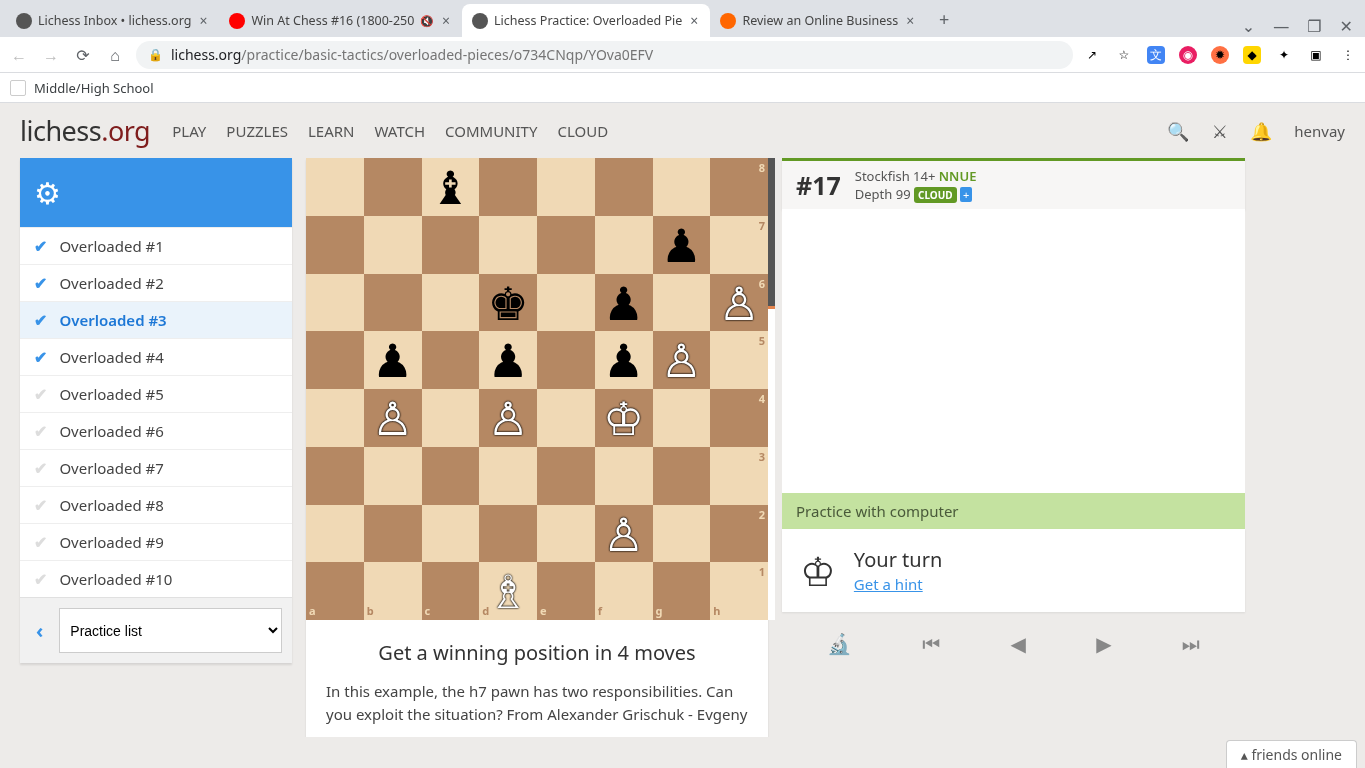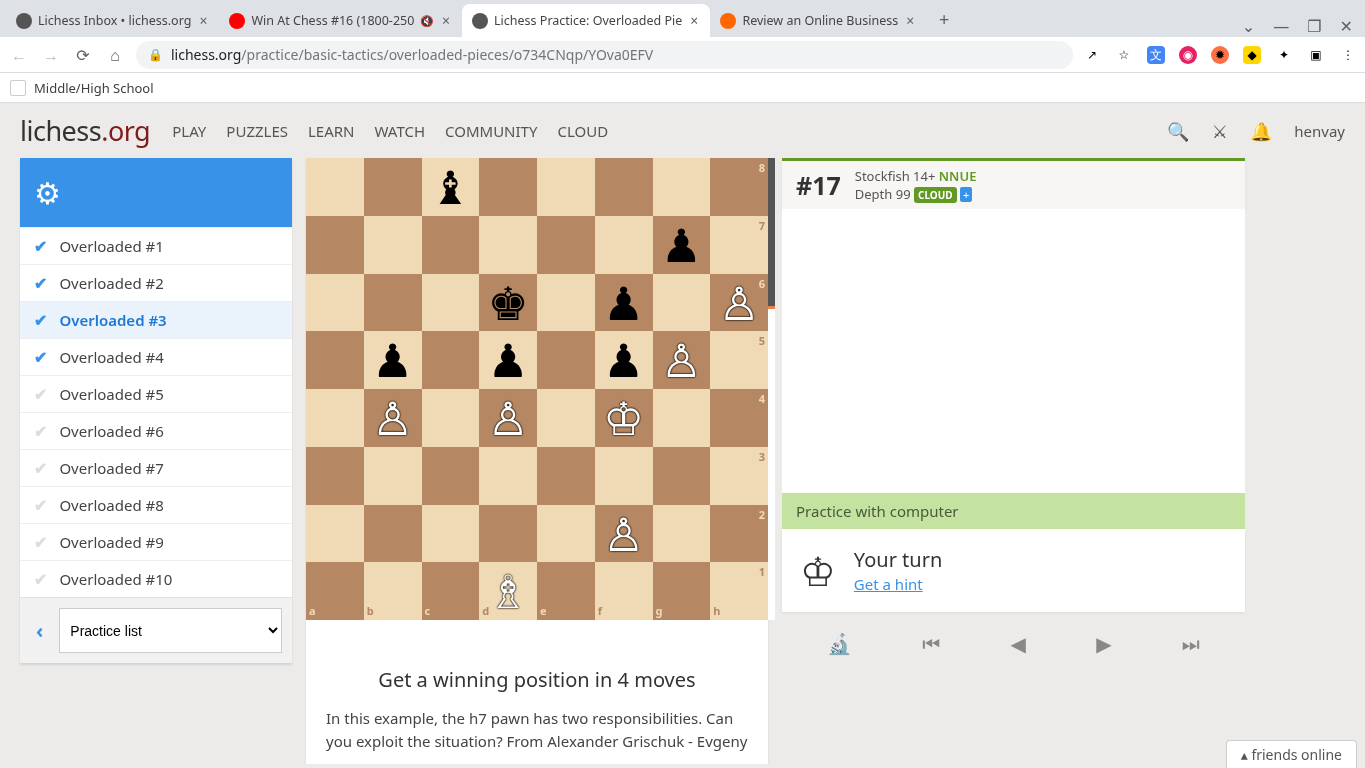"Get a winning position in" .goal { margin-top: 46px -> 19px }
